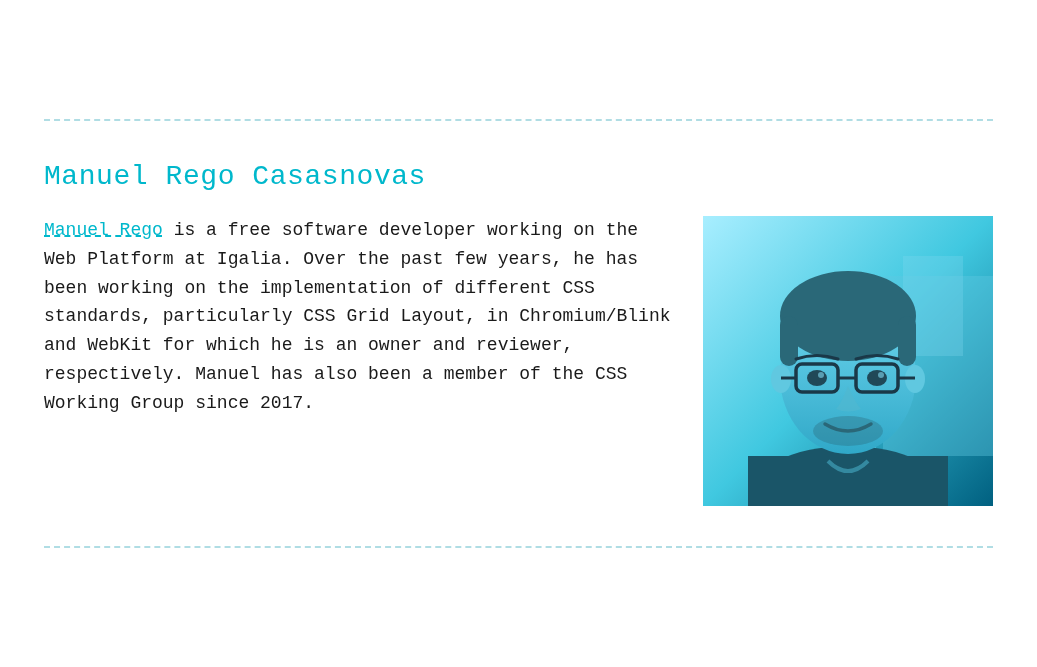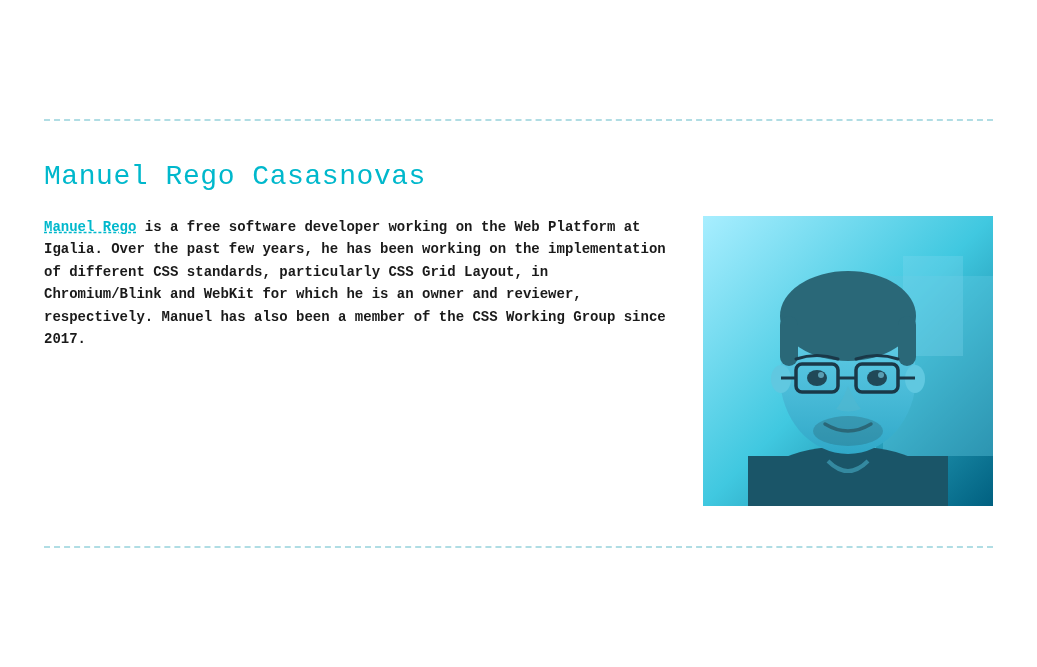"Manuel Rego is a free" .bio-text { font-size: 14px -> 18px; font-weight: bold -> none }
